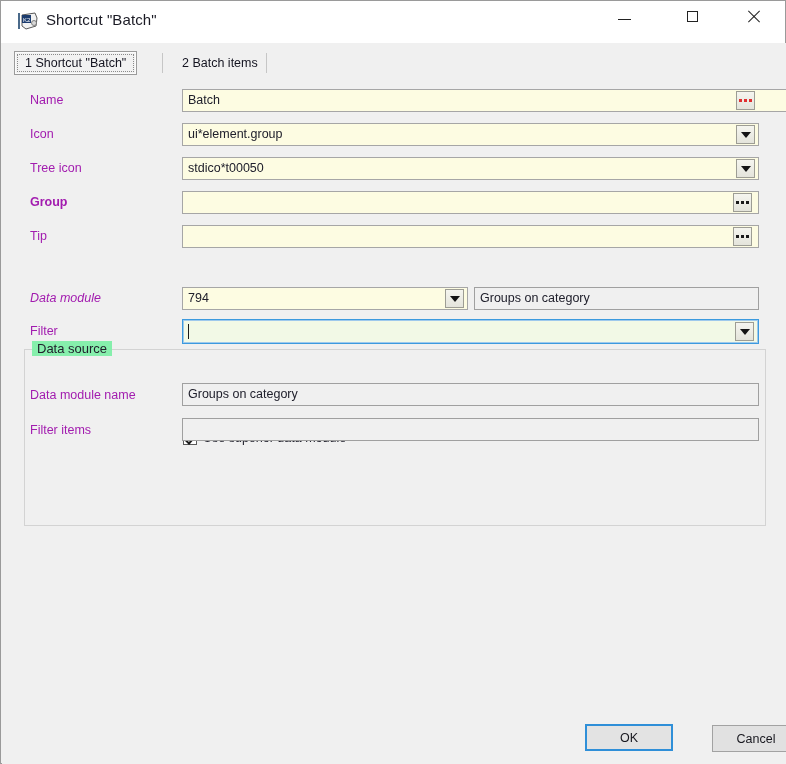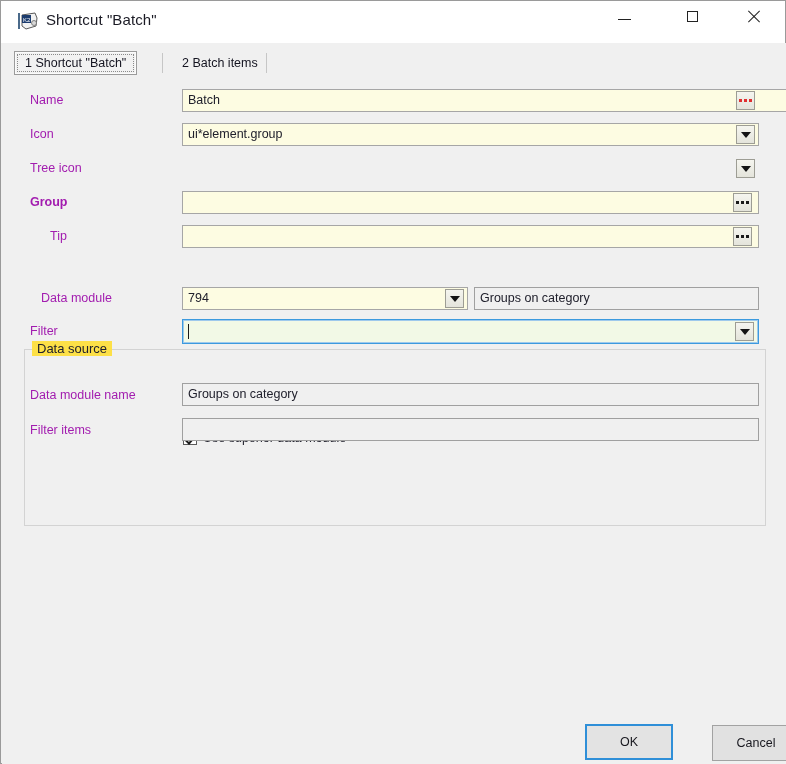"stdico*t00050" div.field { html: none -> <div>stdico*t00050</div> }
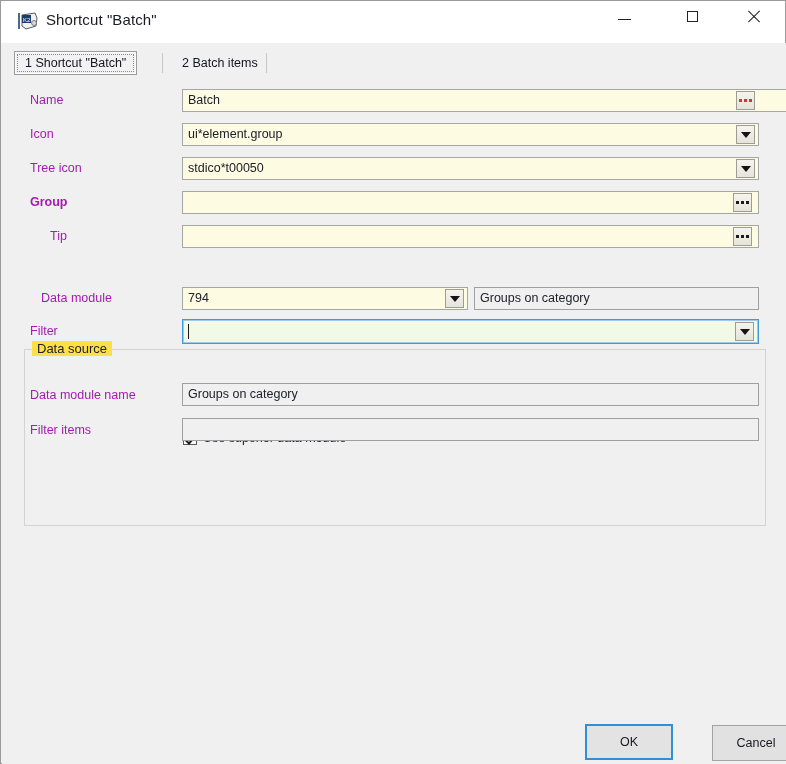"Tip" div.lbl { margin-left: 20px -> none }
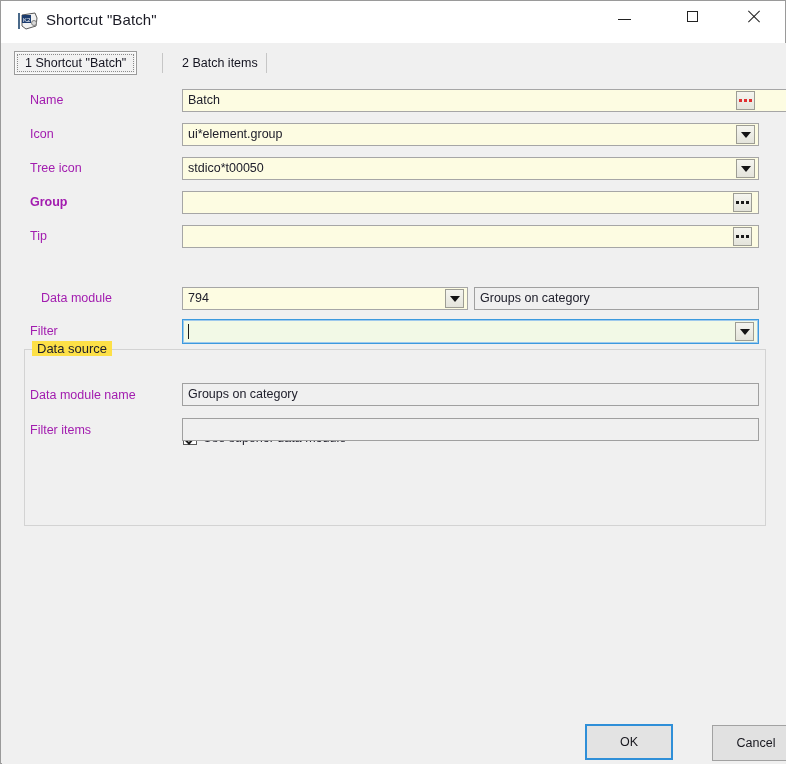"Data module" div.lbl { font-style: none -> italic; left: 39px -> 28px }
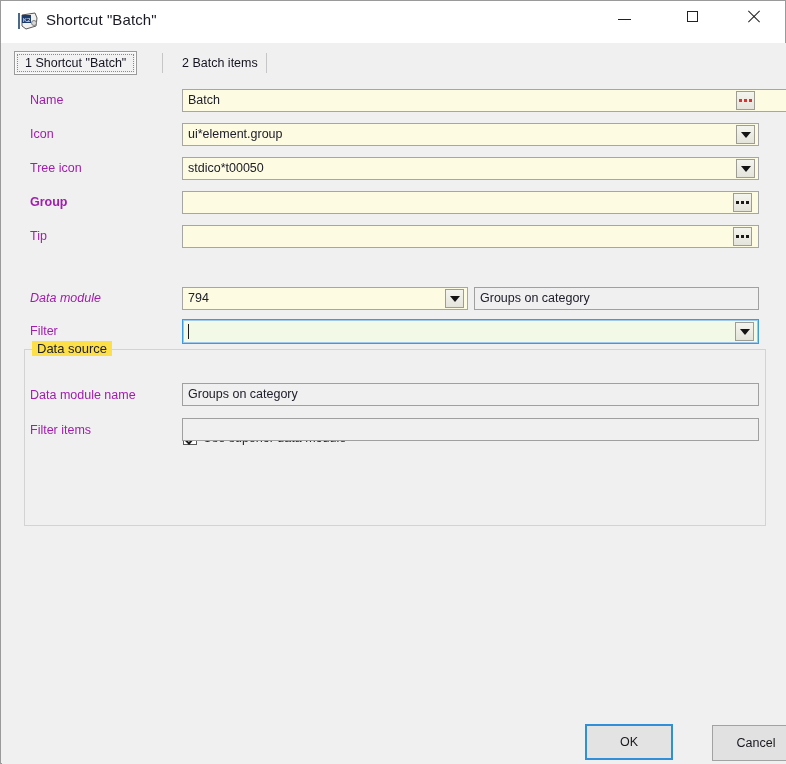"Data source" .group-title { background: #fde047 -> #86efac }
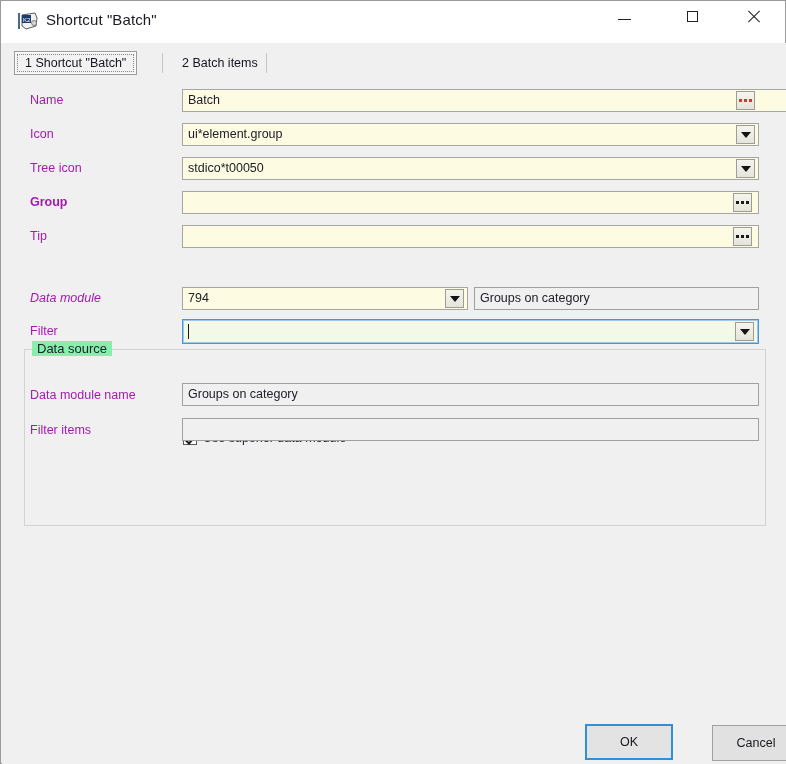"OK" .dlgbtn { height: 36px -> 27px }
